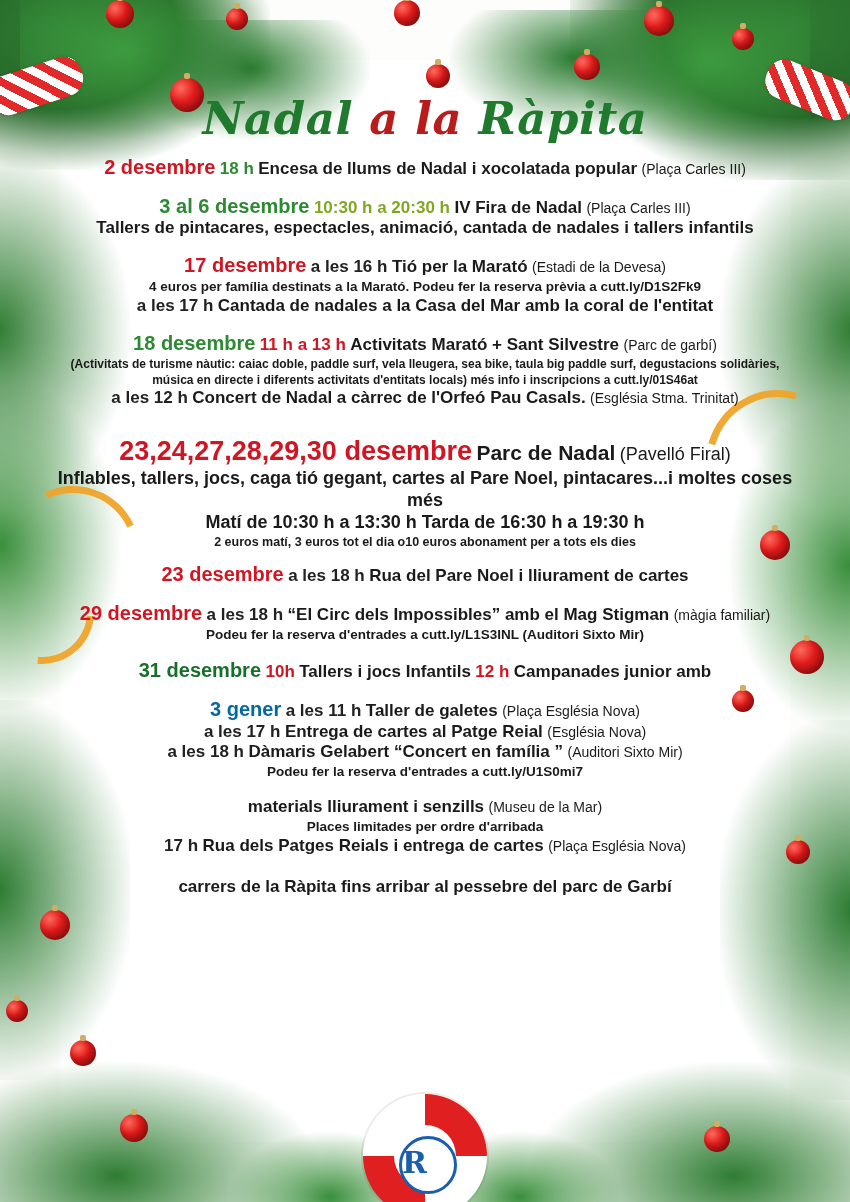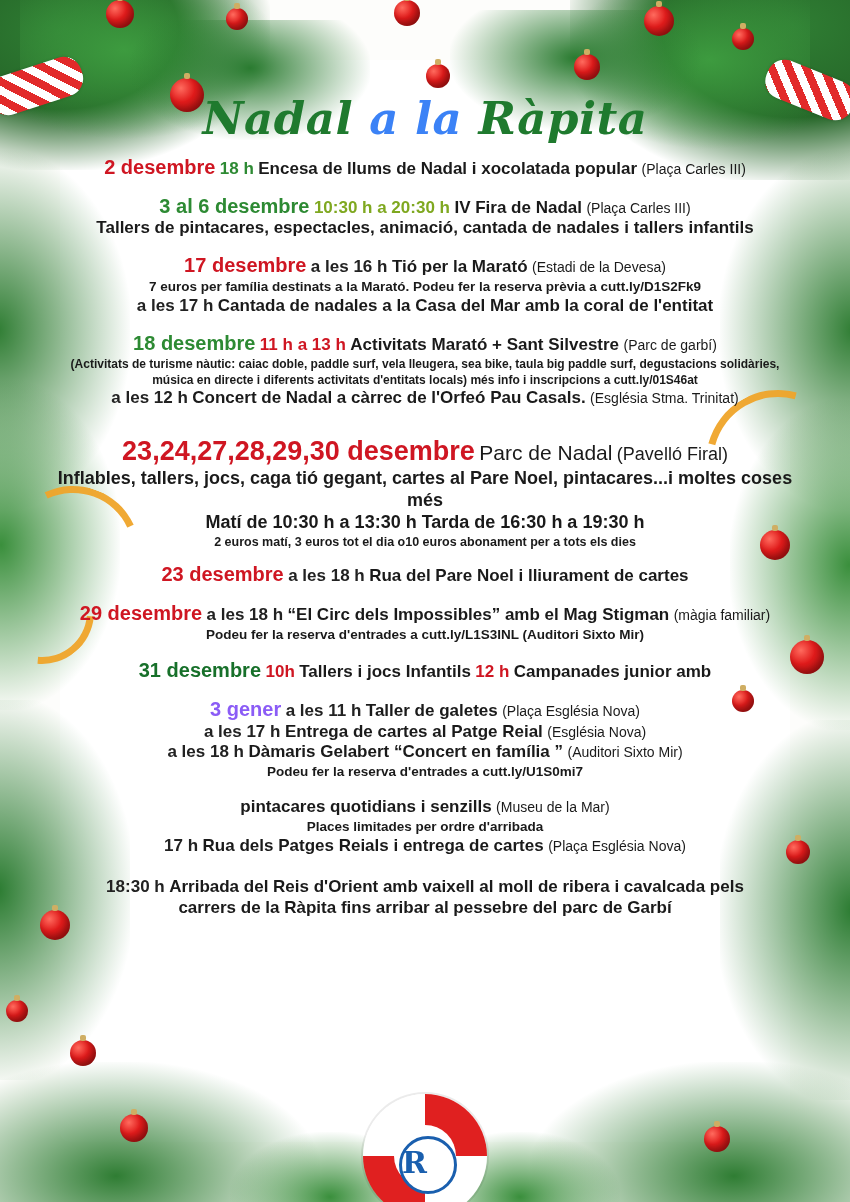"a la" .title .t-red { color: #3b82f6 -> #b91c1c }
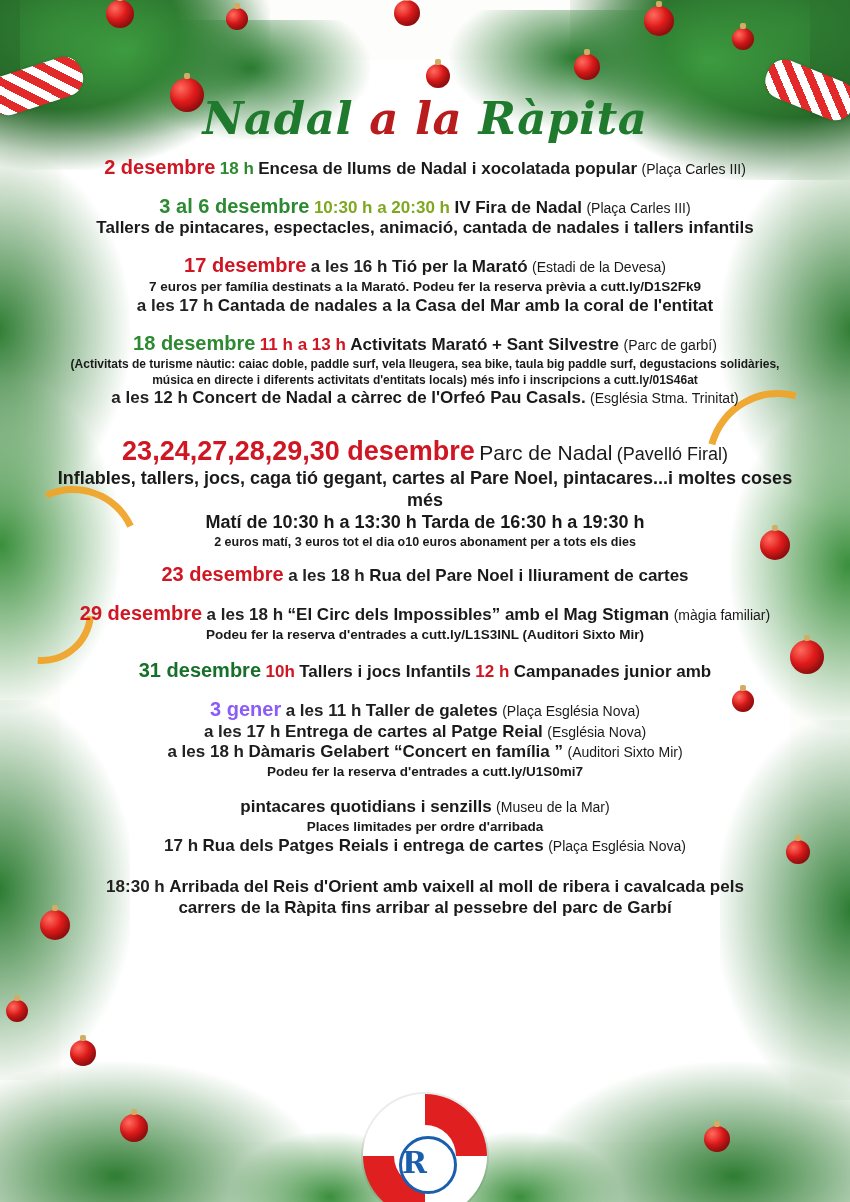"7 euros per família destinats" span { text: 7 -> 4 }
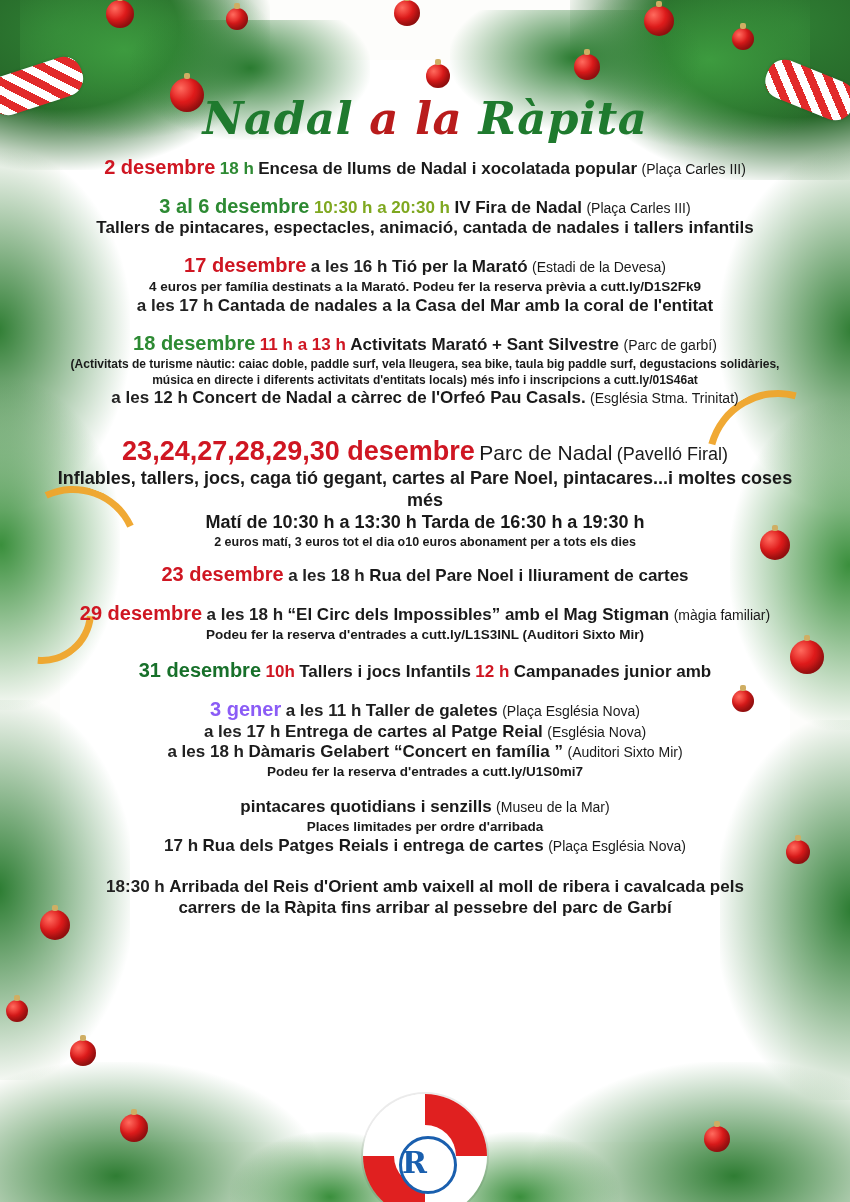"Parc de Nadal" .big-txt { font-weight: normal -> bold }
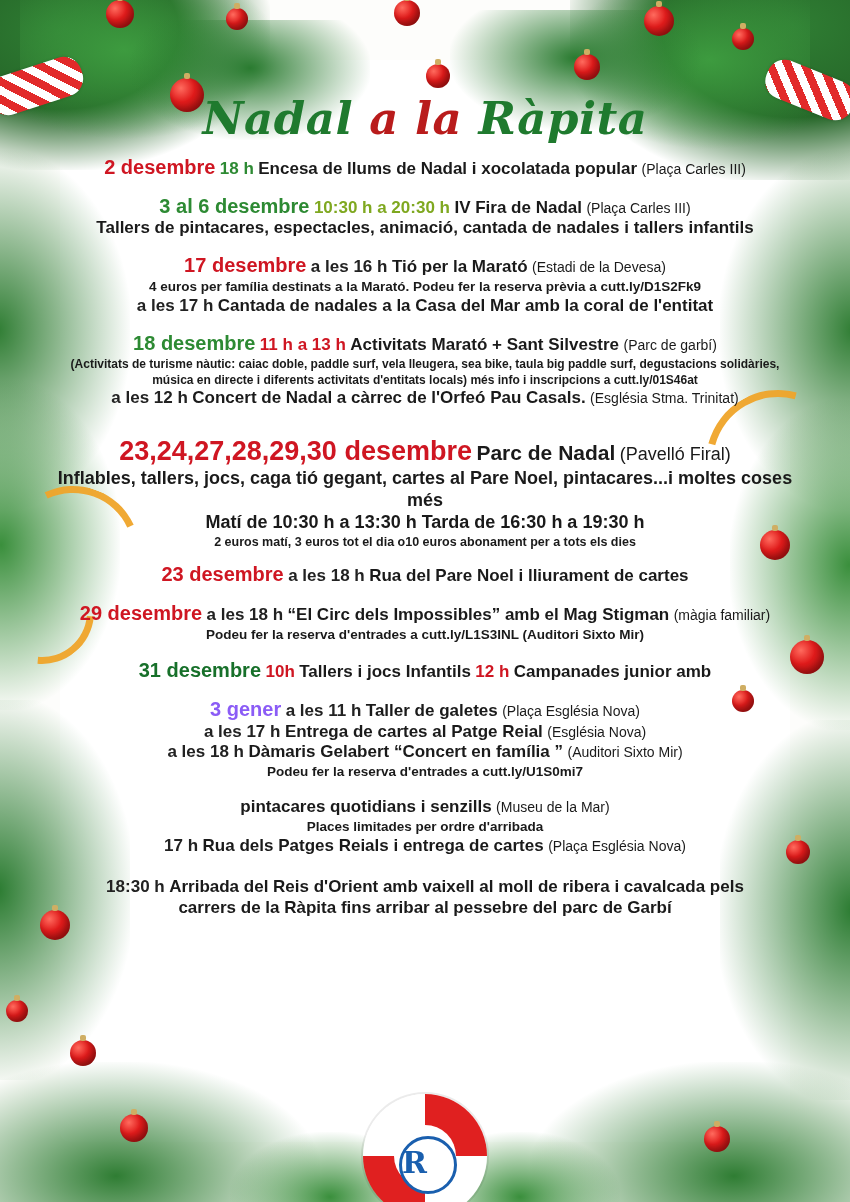"3 gener" .d-olive { color: #8b5cf6 -> #0369a1 }
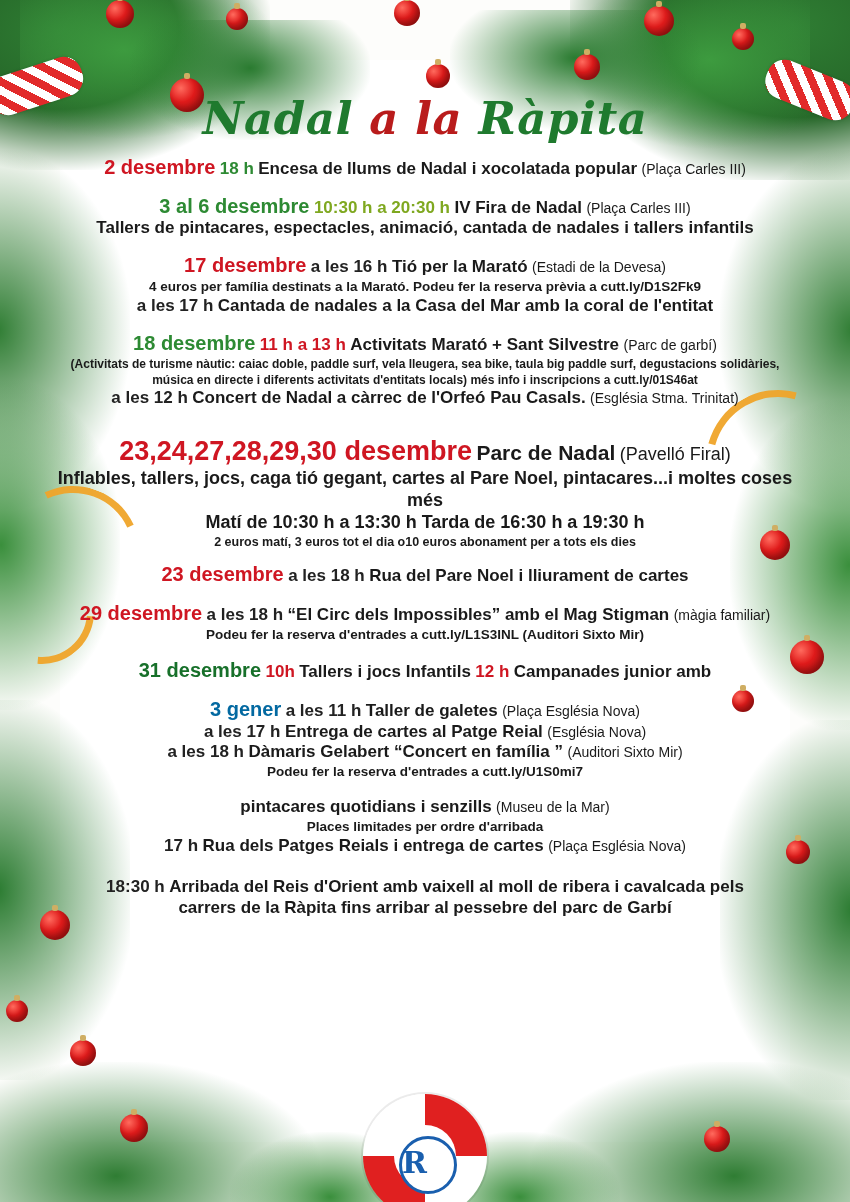"pintacares quotidians i senzills" span.txt { text: pintacares quotidians -> materials lliurament }
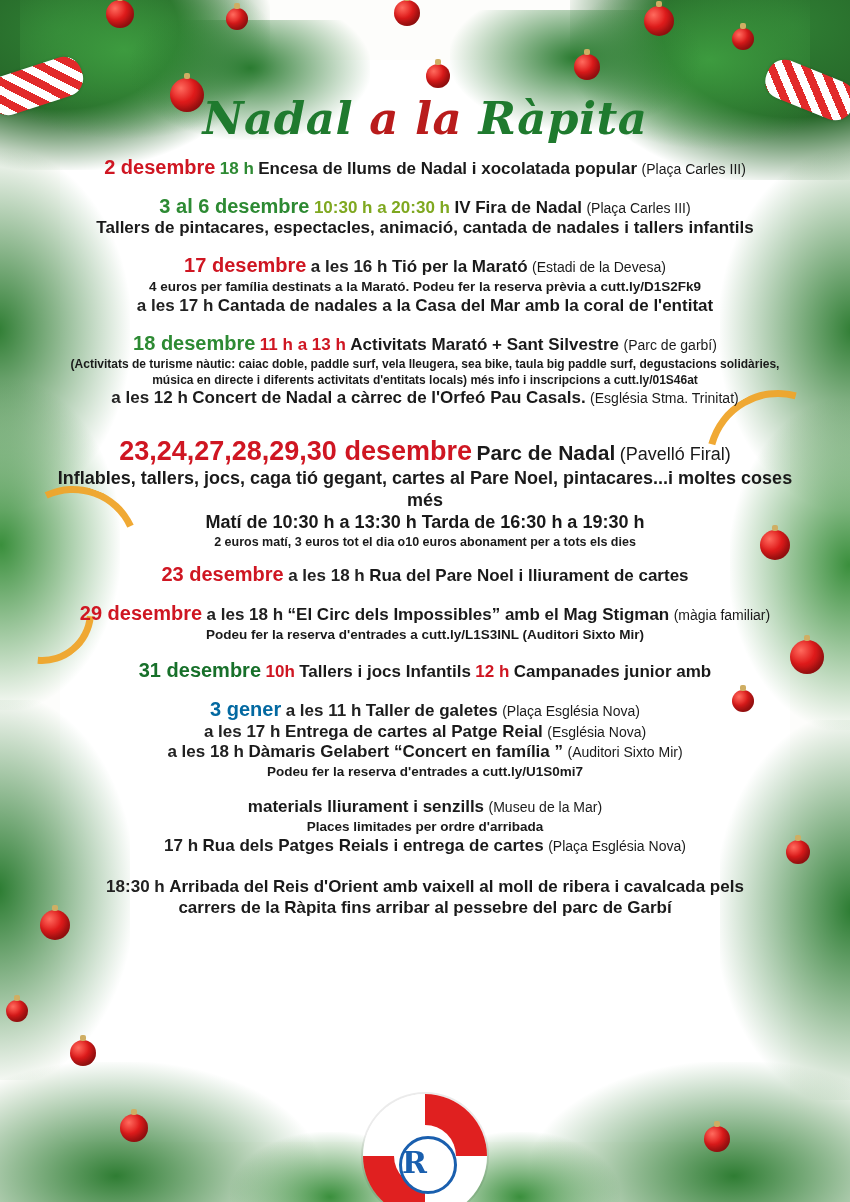"18:30 h Arribada del Reis" div.line { html: <div> <span>18:30 h</span> <span>Arribada del Reis d'Orient amb vaixell al moll de ribera i cavalcada pels</span> </div> -> none }
